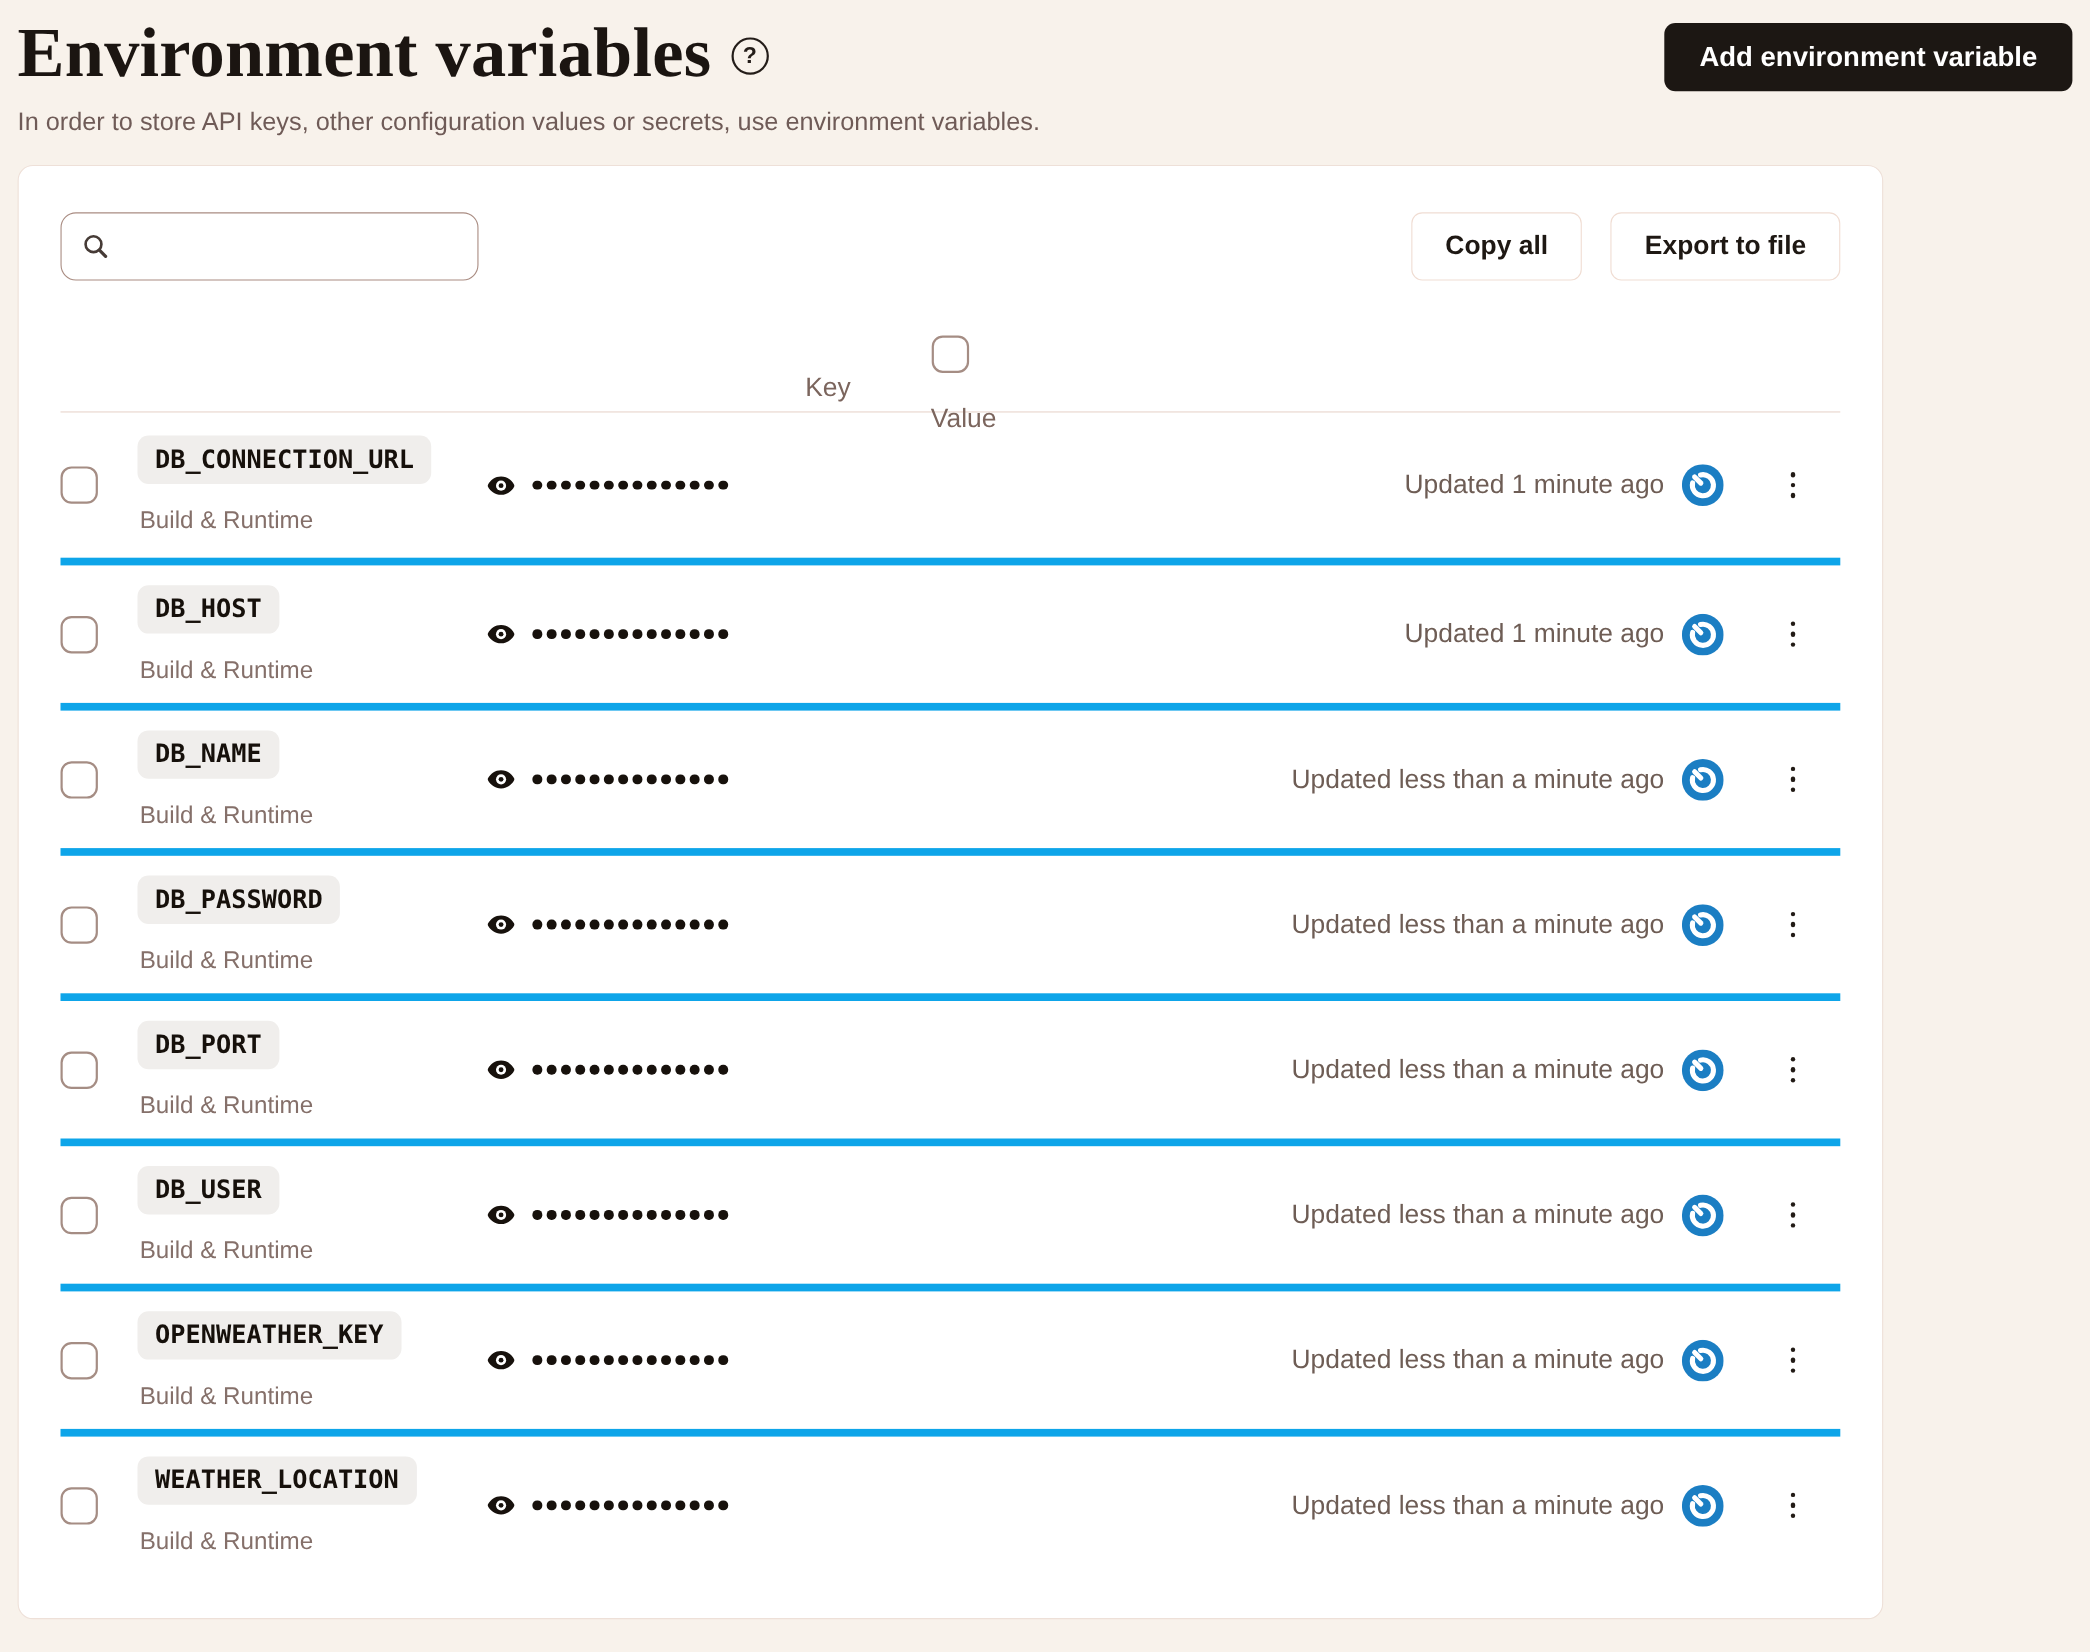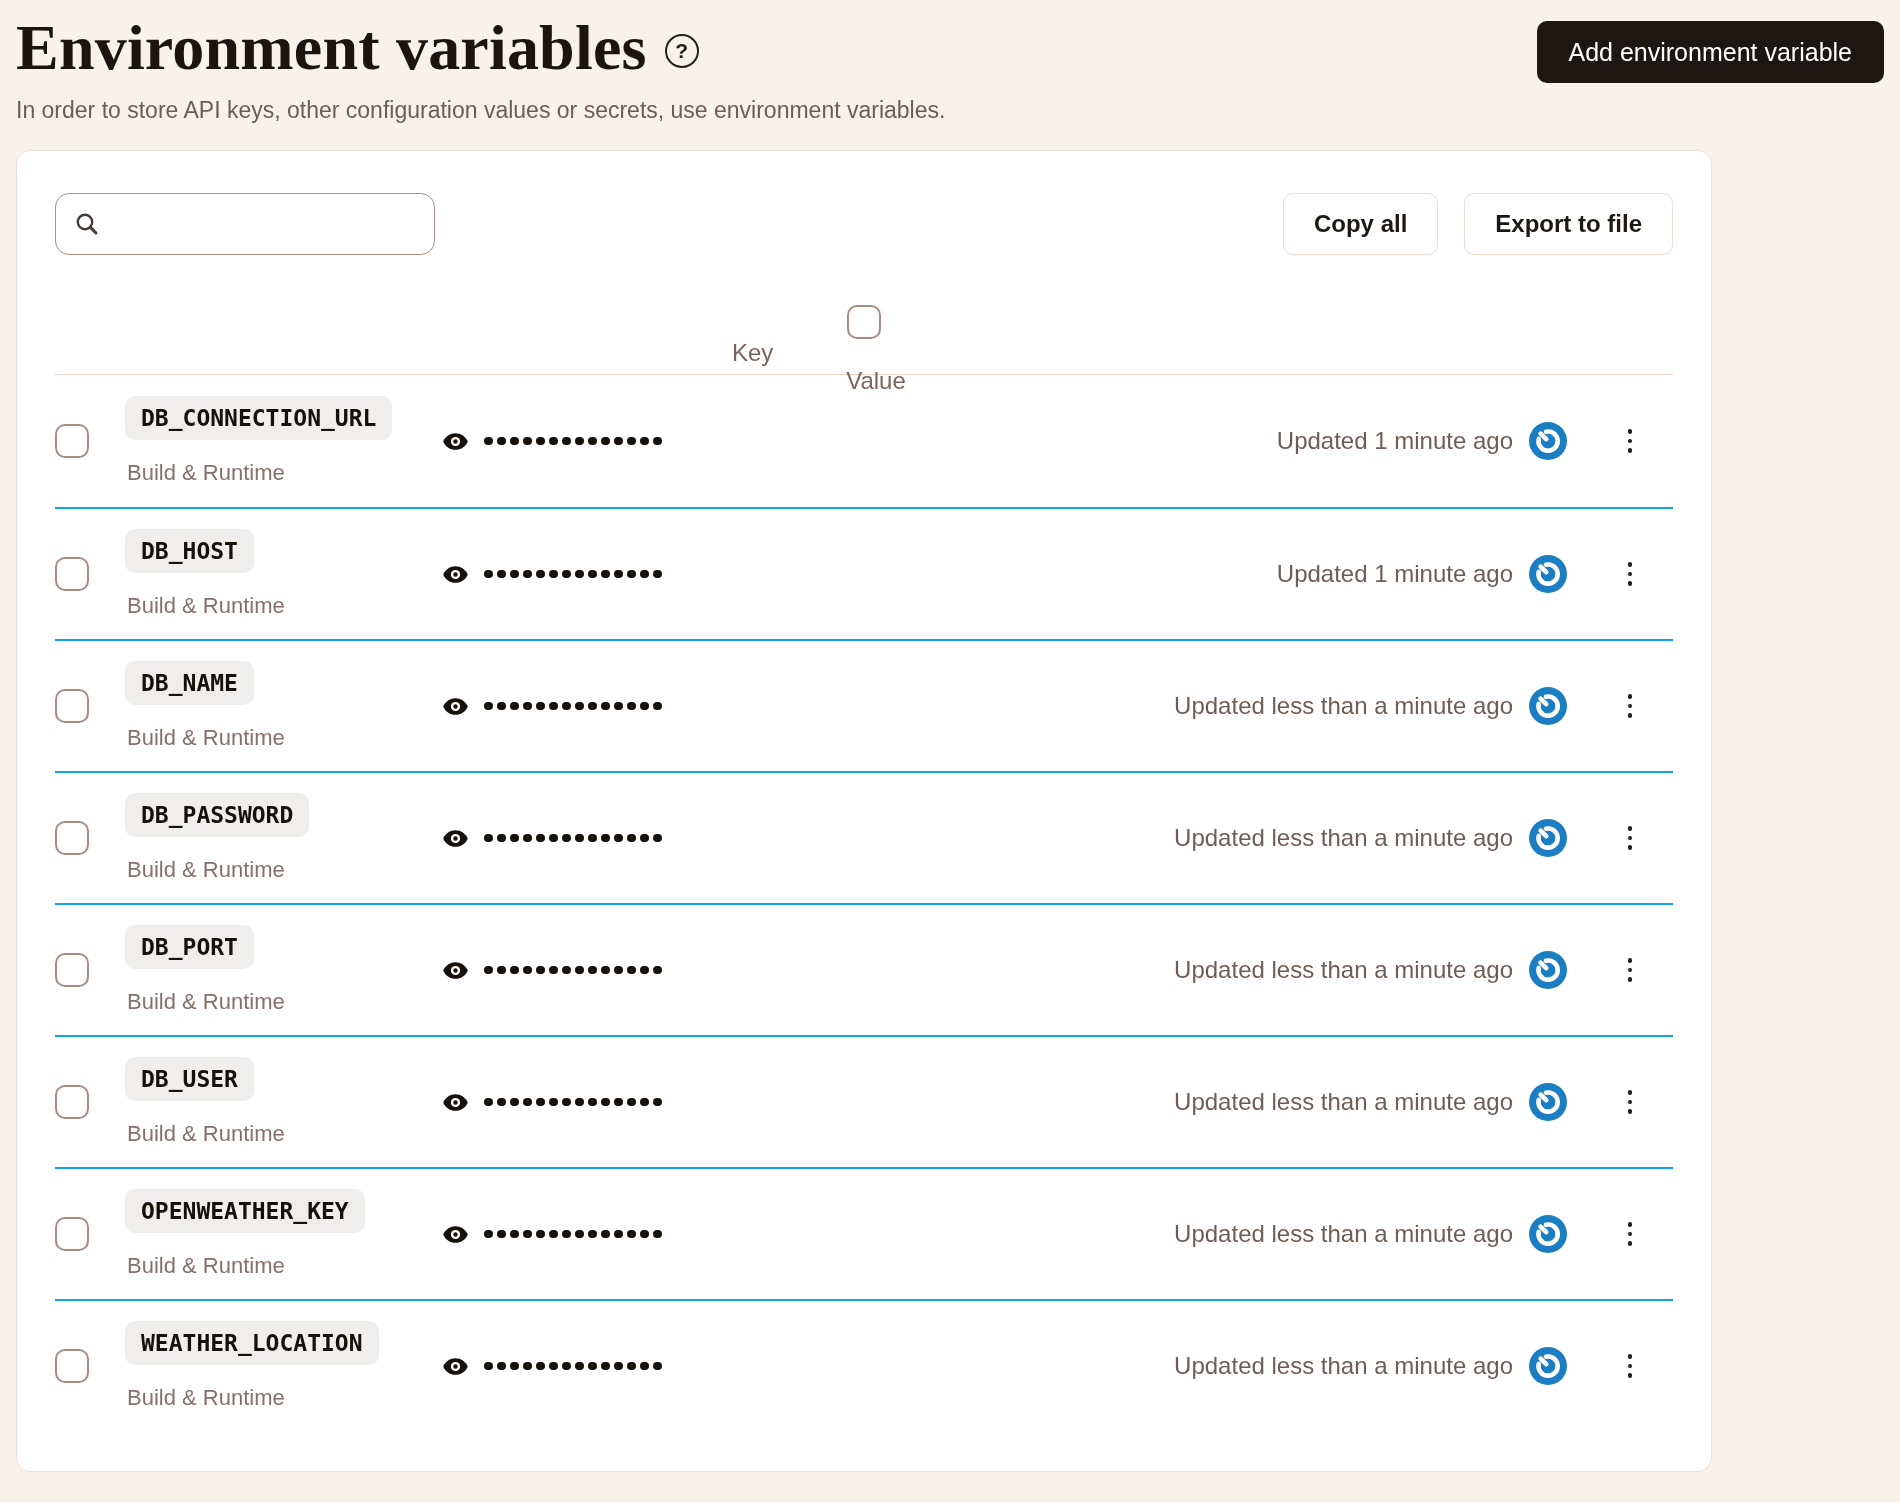"Add environment variable" .btn-primary { font-weight: 400 -> 700 }
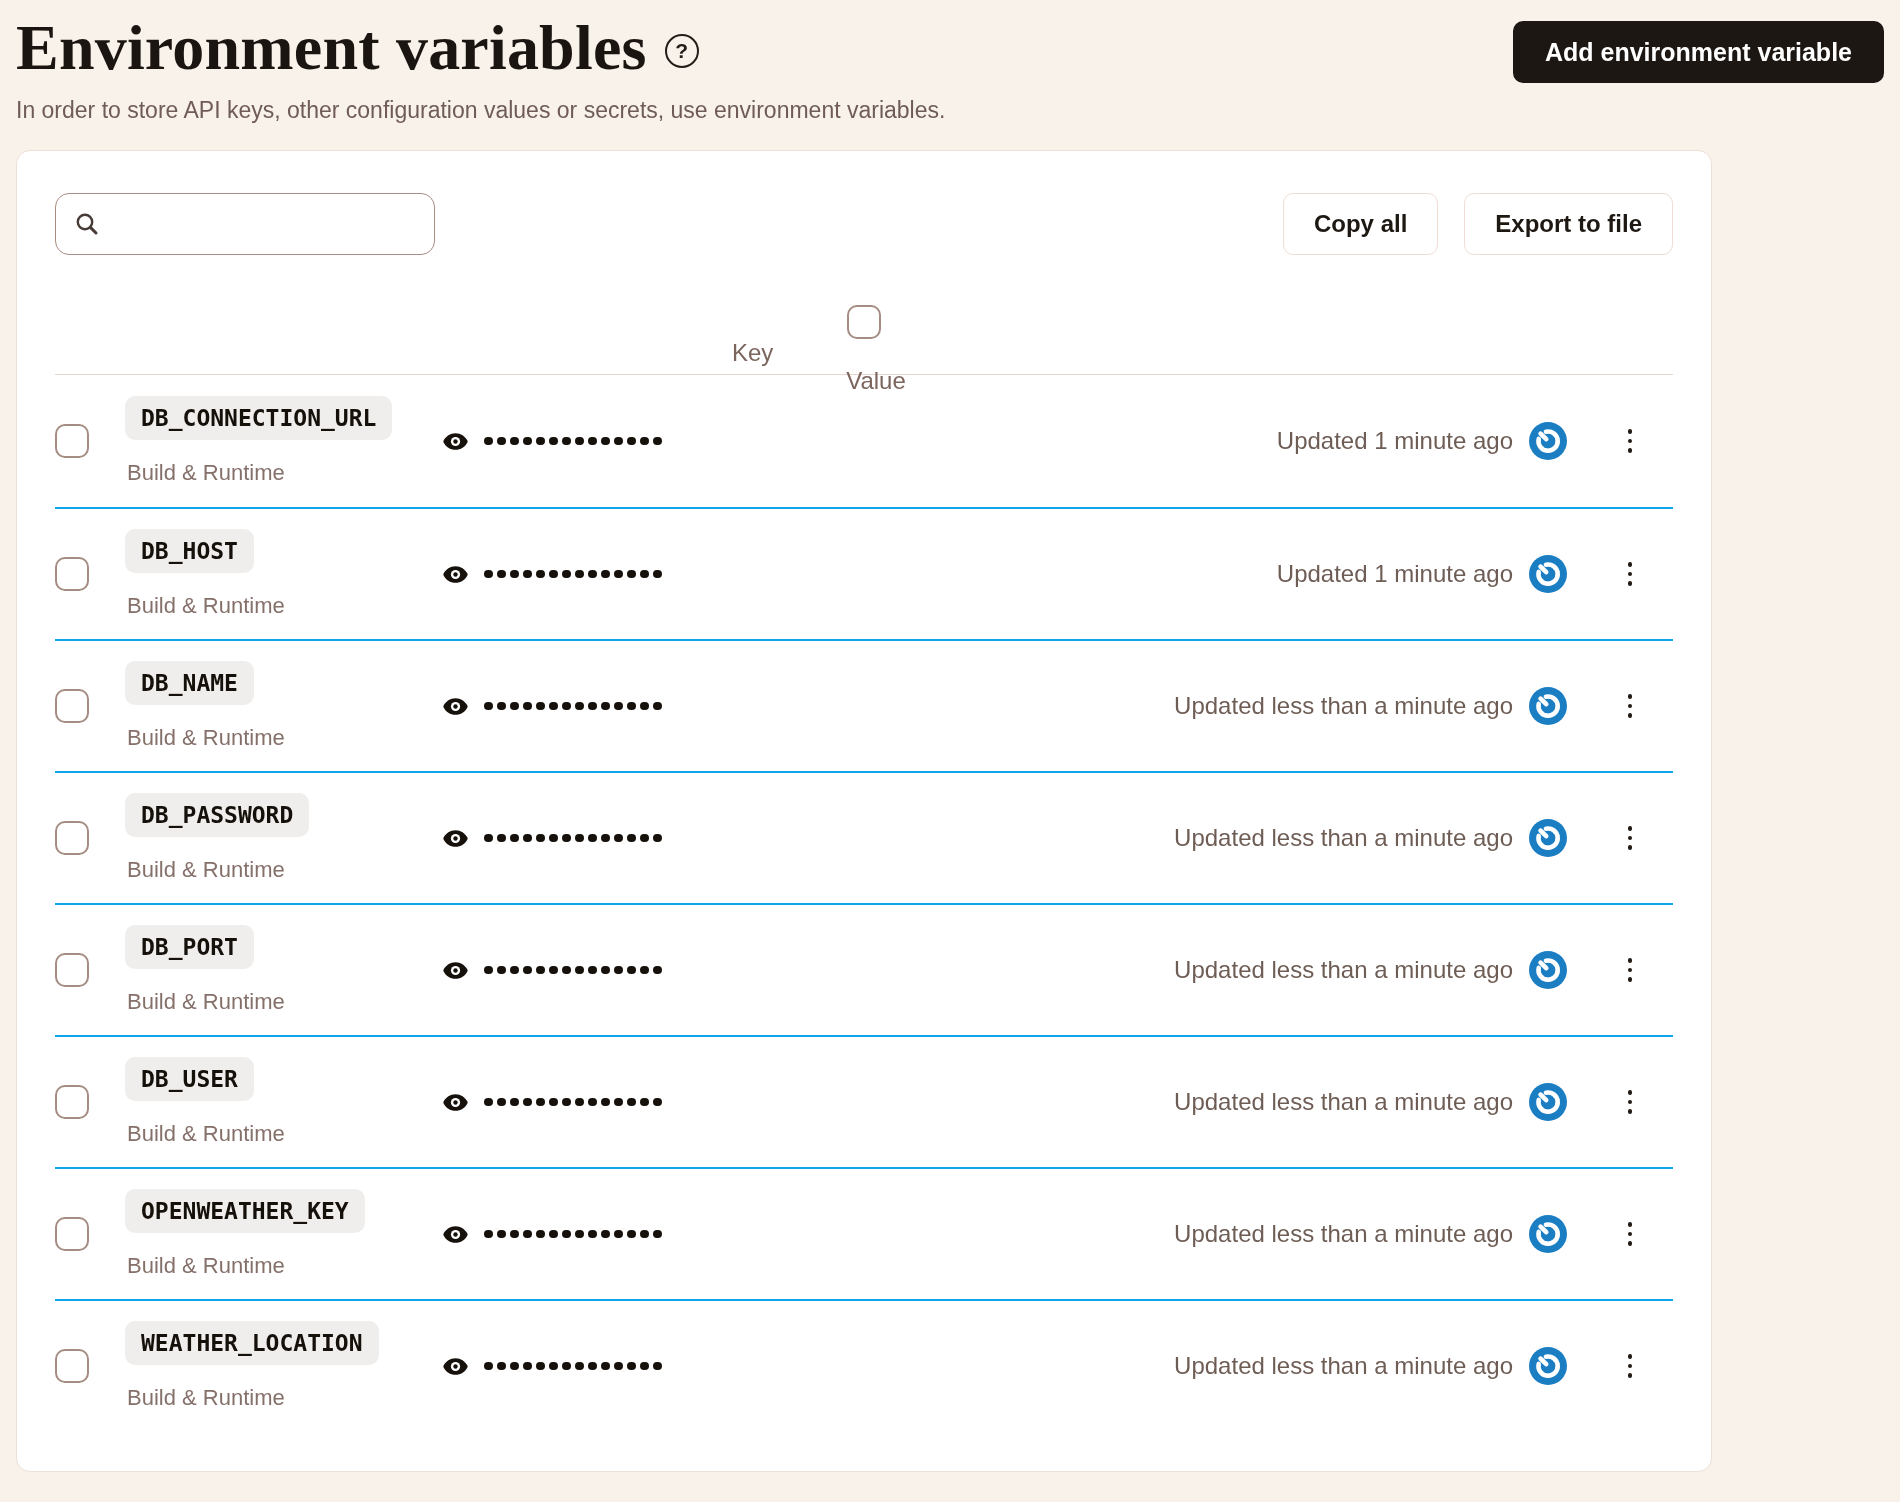"DB_HOST" .row + .row { border-top: 2px solid #0ea5e9 -> 7px solid #0ea5e9 }
